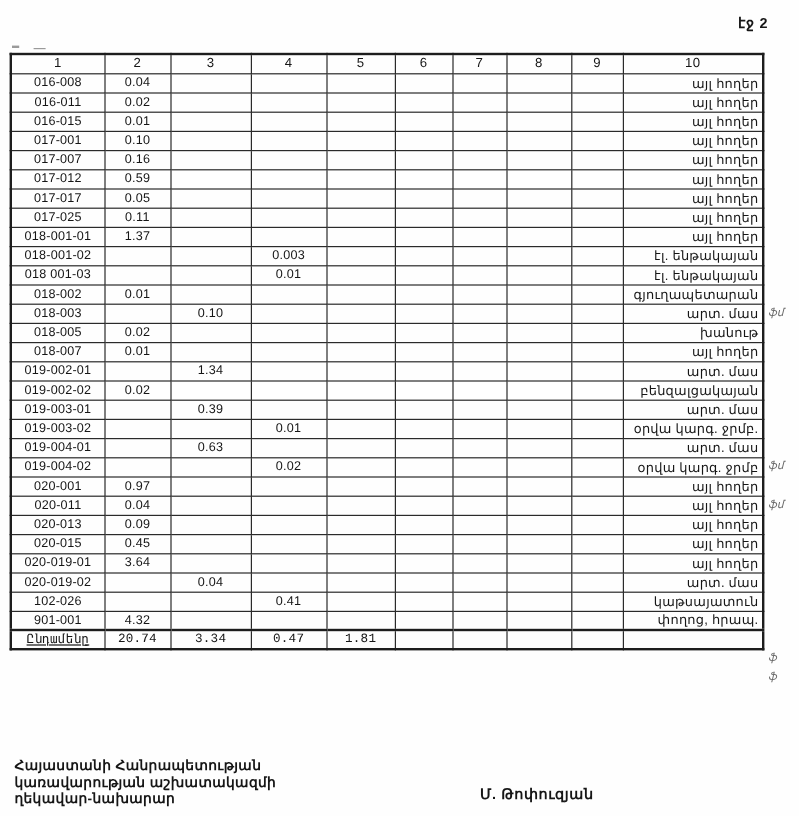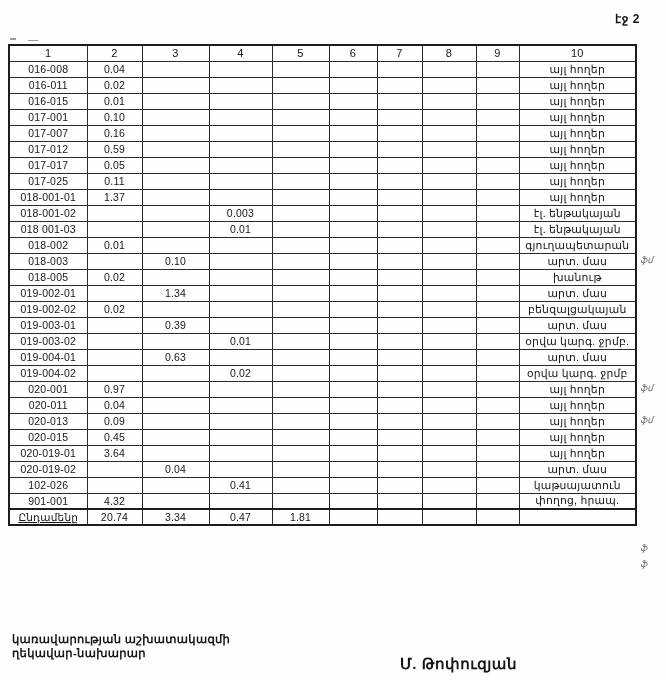"այլ հողեր" td.c-use { text-align: center -> right }
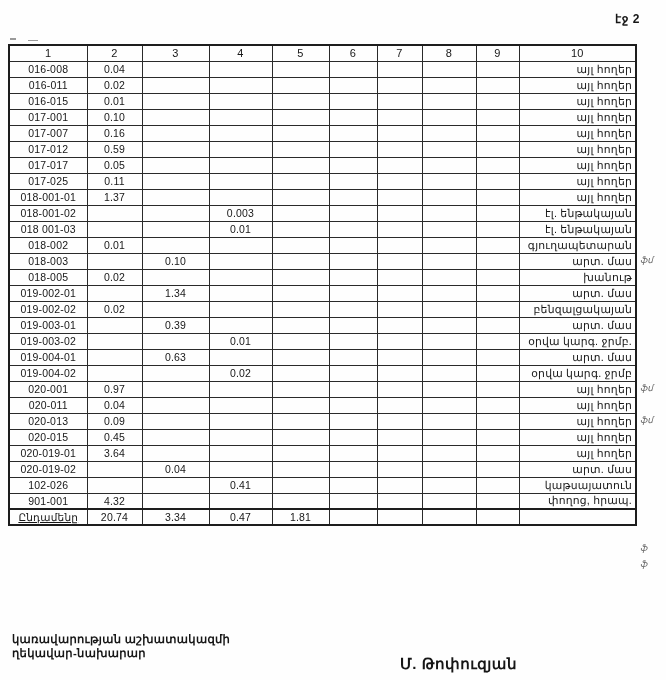"018-007" tr { html: none -> <tr> <td>018-007</td> <td>0.01</td> <td></td> <td></td> <td></td> <td></td> <td></td> <td></td> <td></td> <td>այլ հողեր</td> </tr> }
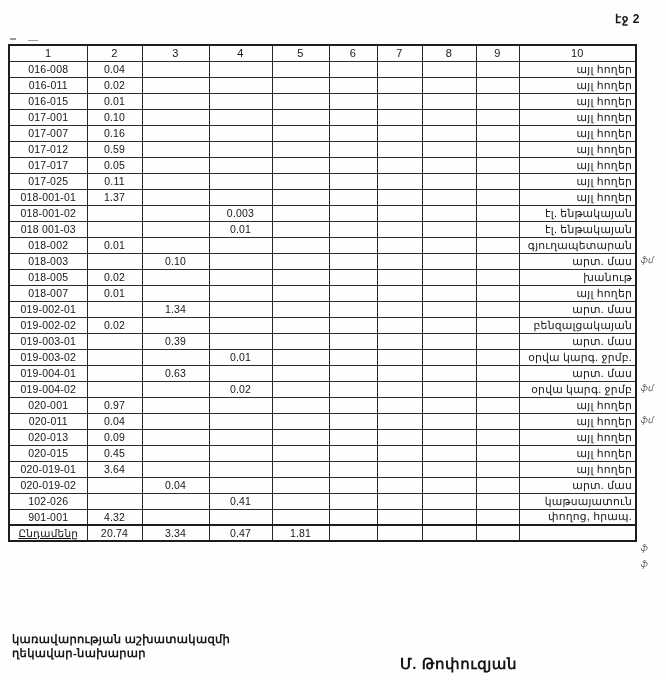"Ընդամենը" tr.total-row td { font-family: none -> Liberation Mono, monospace }
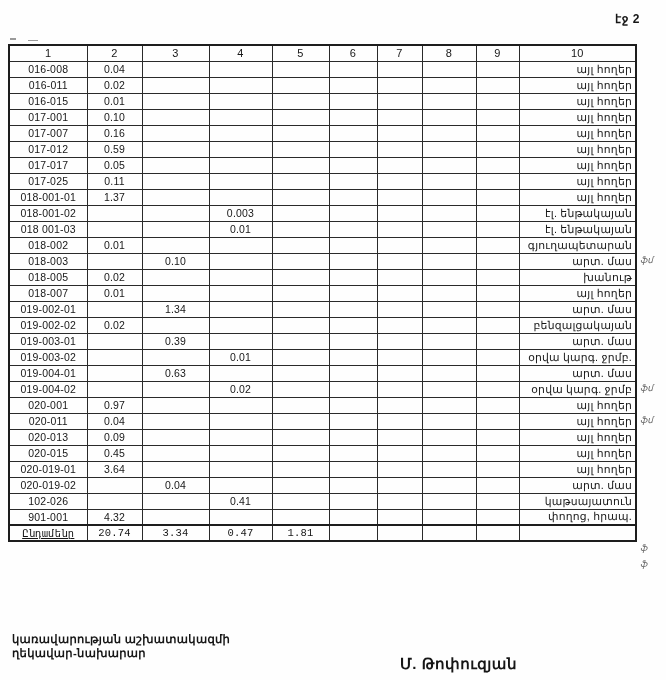"Հայաստանի Հանրապետության" div { html: none -> <div>Հայաստանի Հանրապետության</div> }
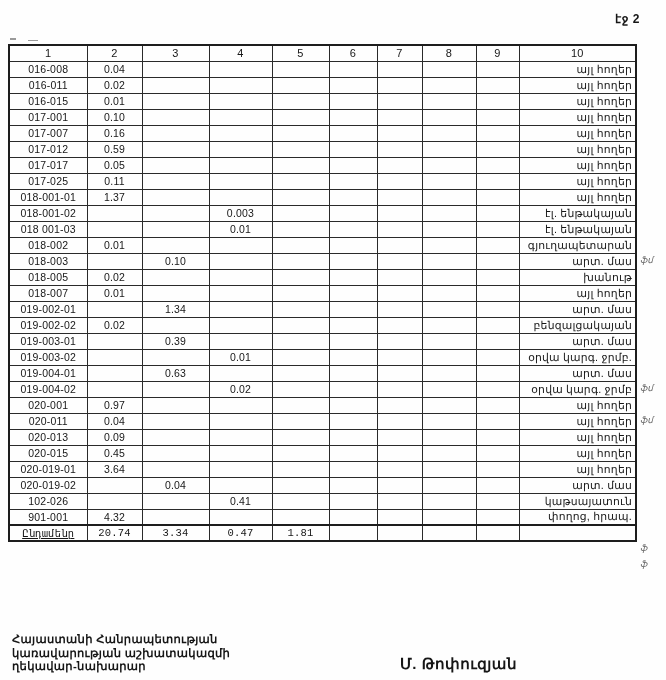"Մ. Թոփուզյան" .signature-name { font-size: 15px -> 12px }
